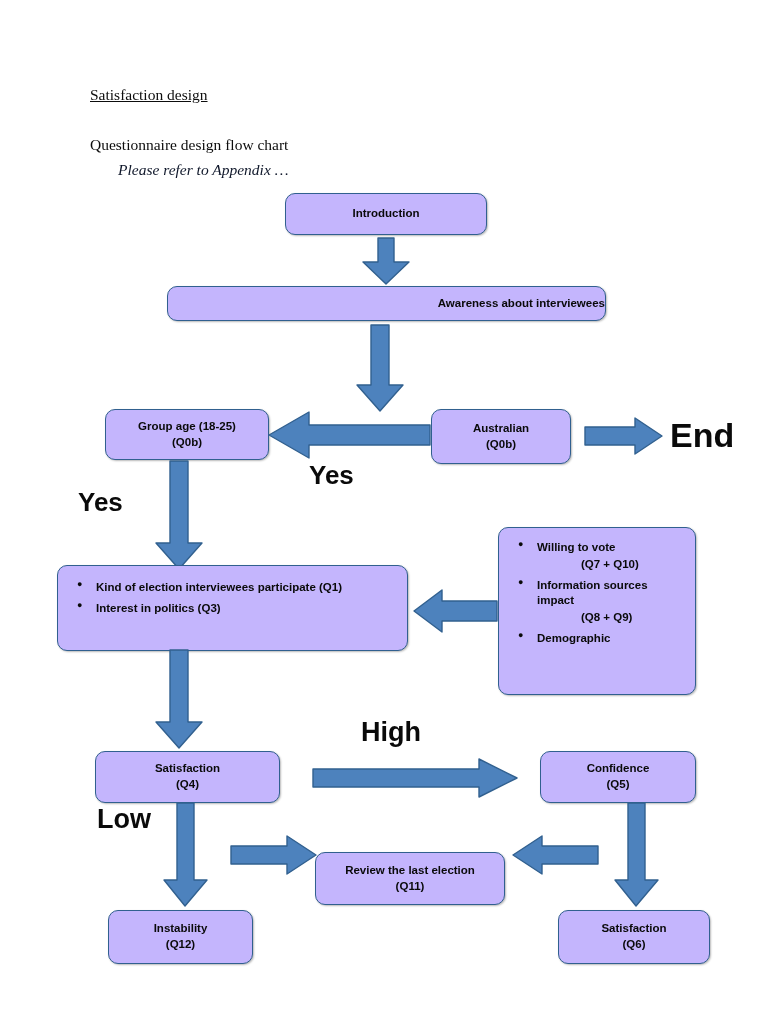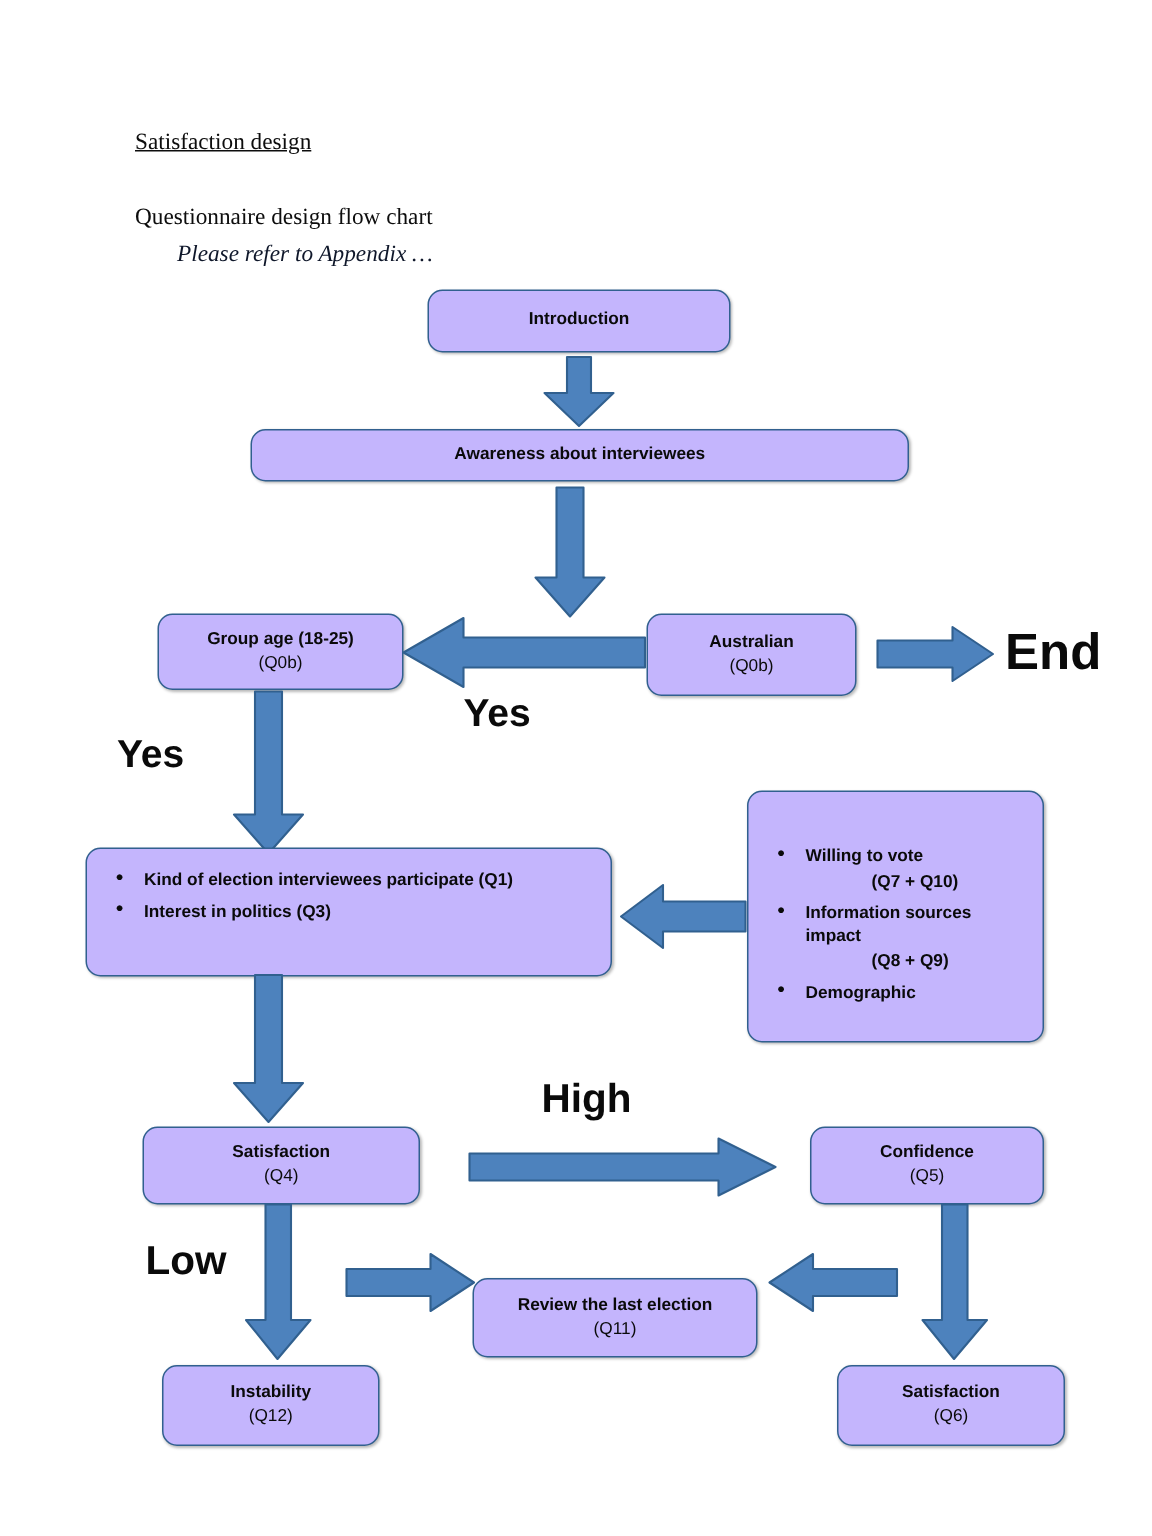"Awareness about interviewees" div.box { justify-content: none -> flex-end }
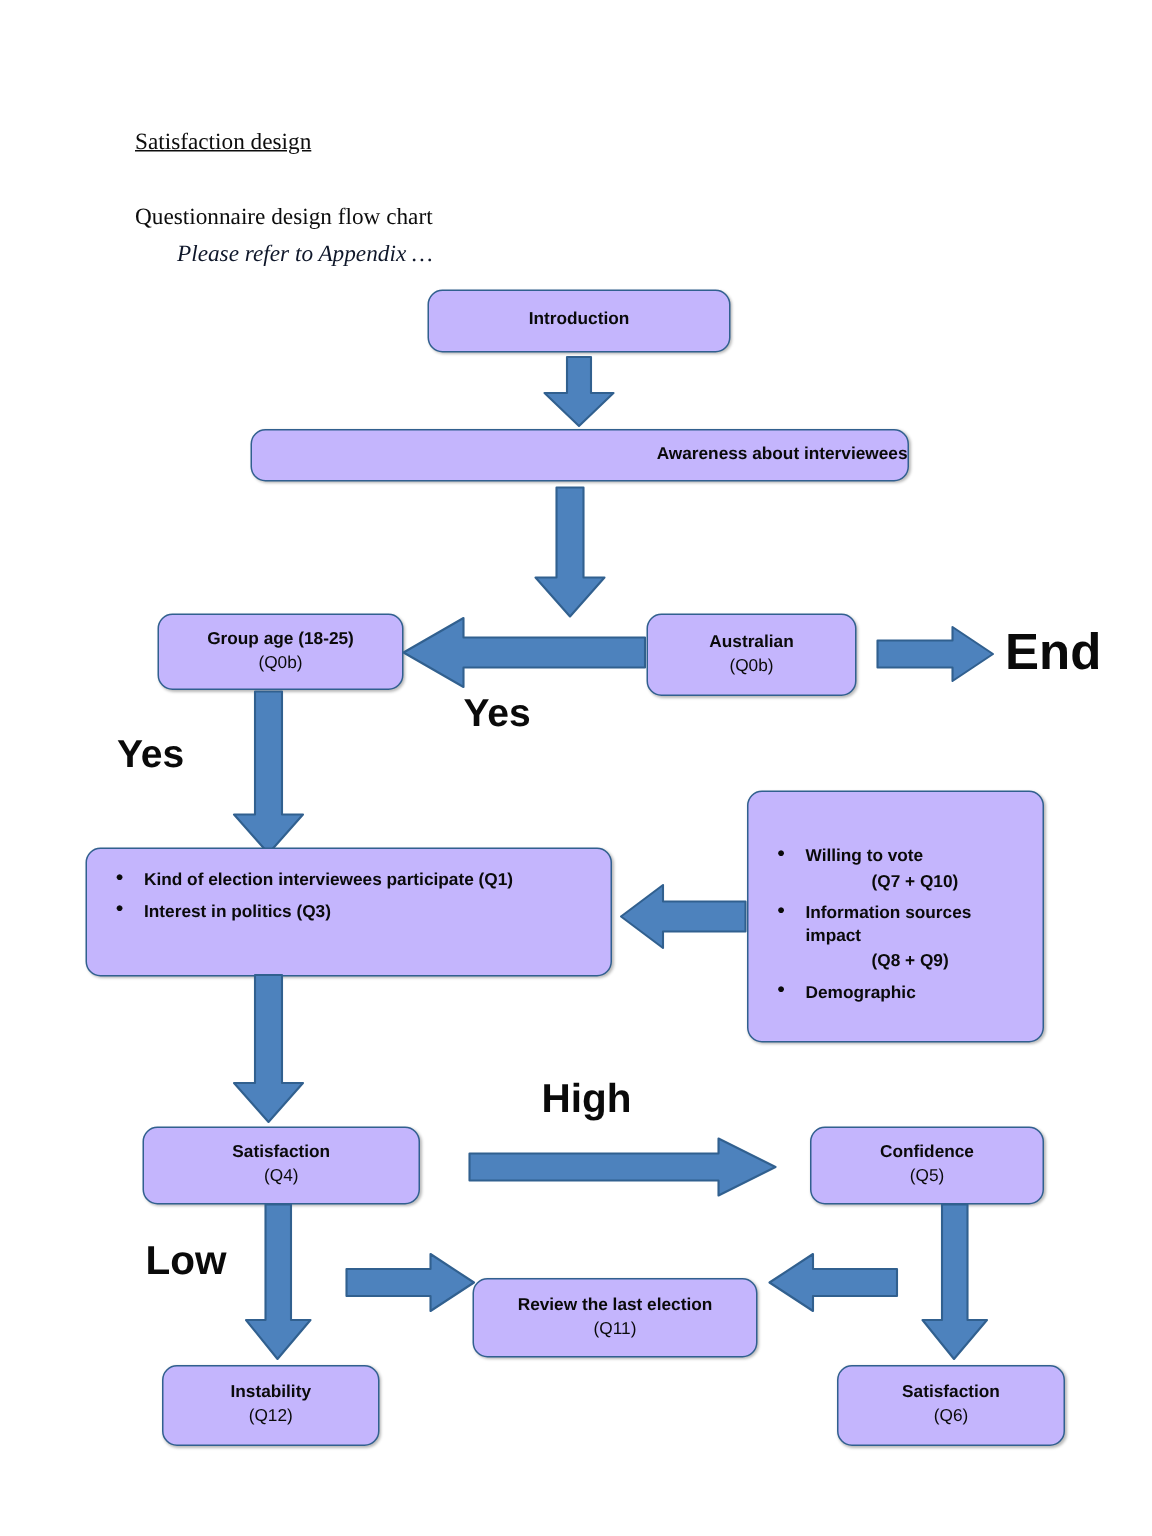"(Q0b)" .box .ln.q { font-weight: normal -> bold }
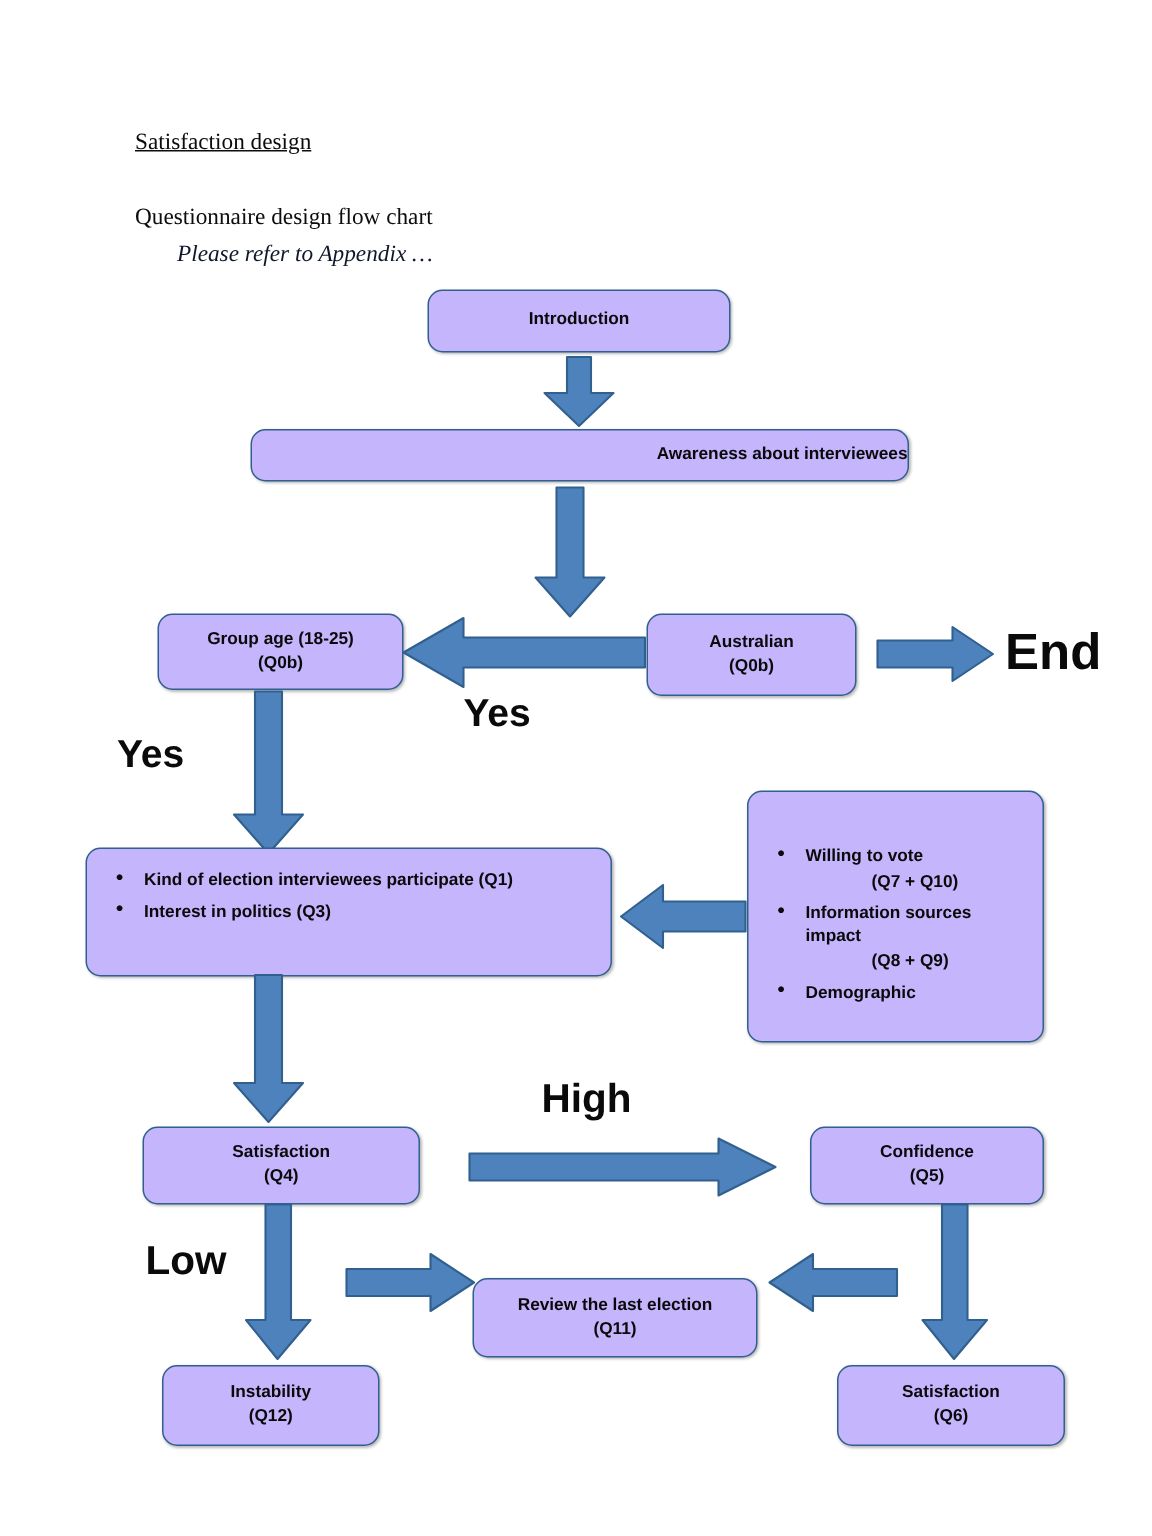"Willing to vote" div.box { padding-top: 36px -> 12px }
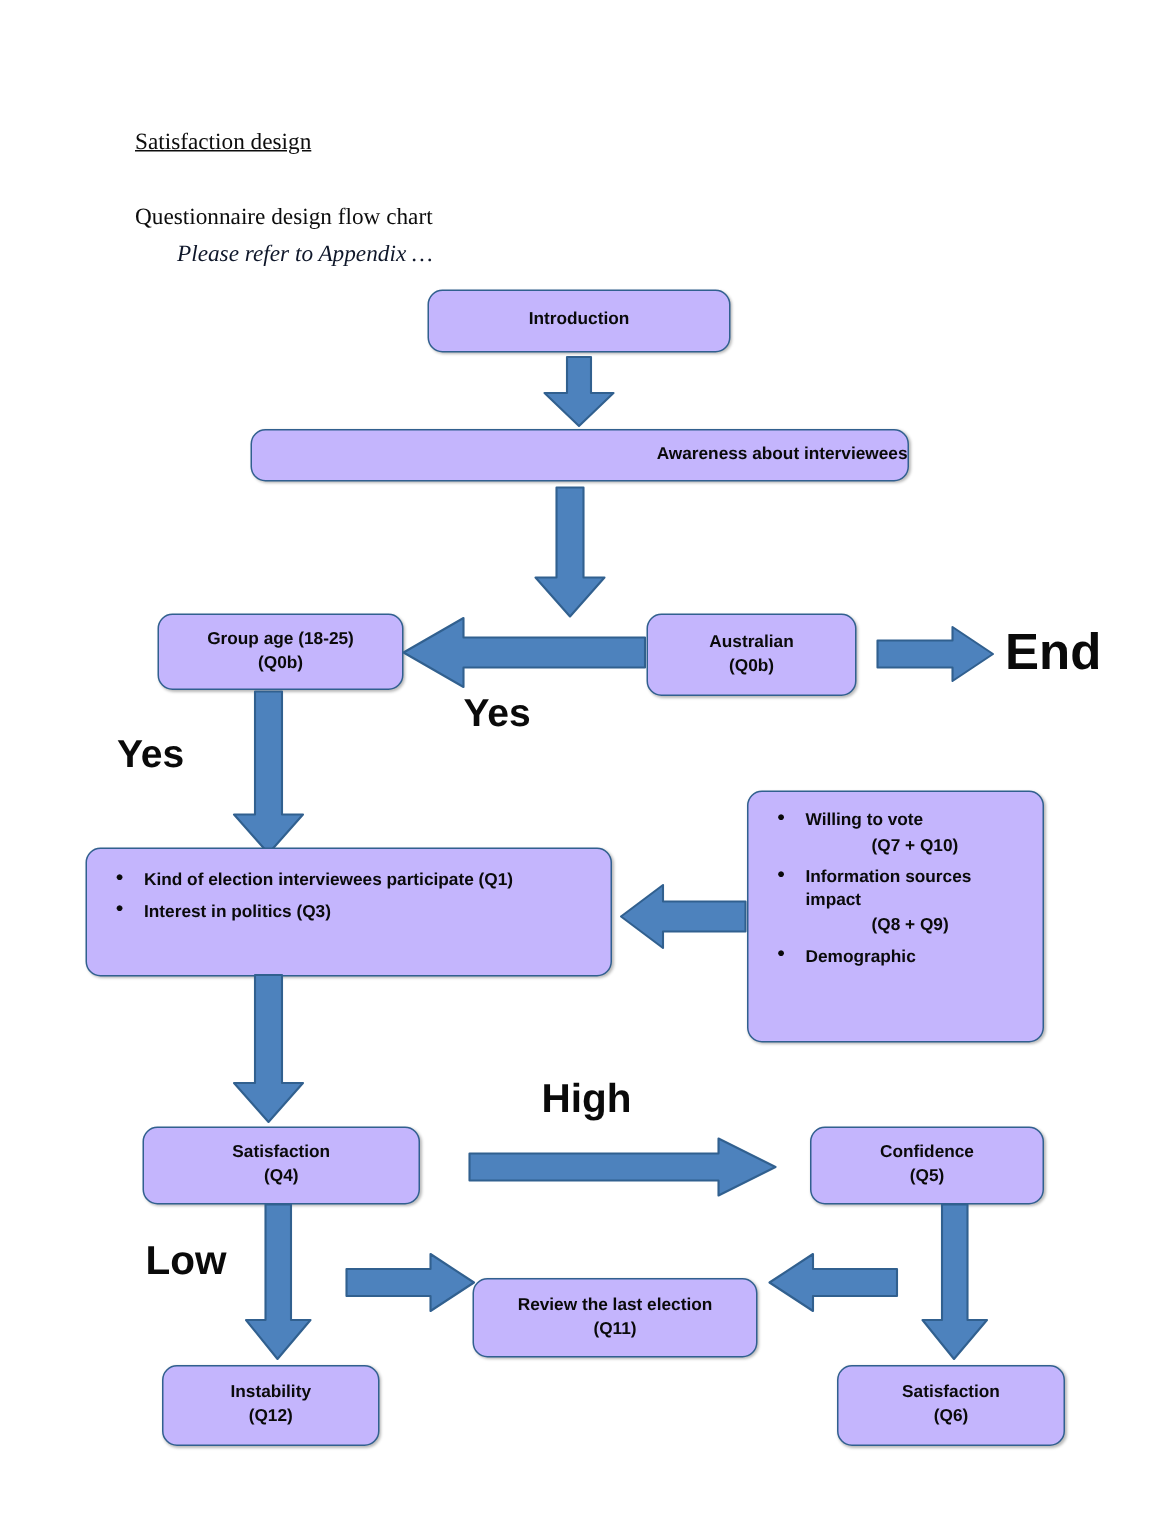"Low" div.flabel { top: 825px -> 804px }
